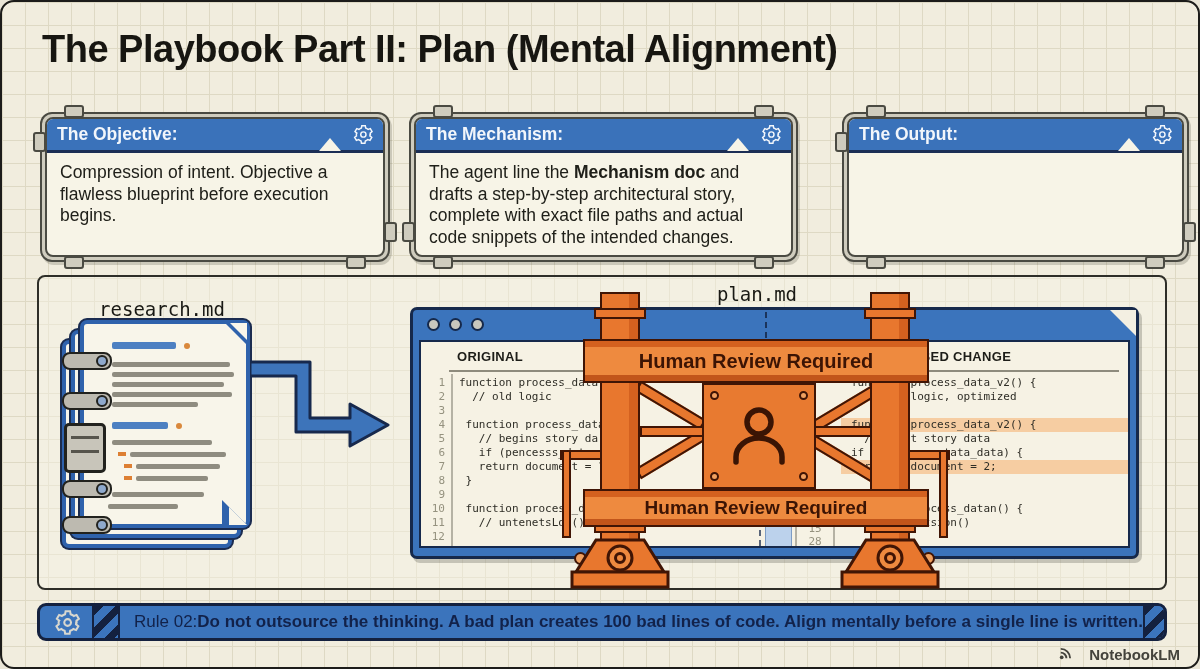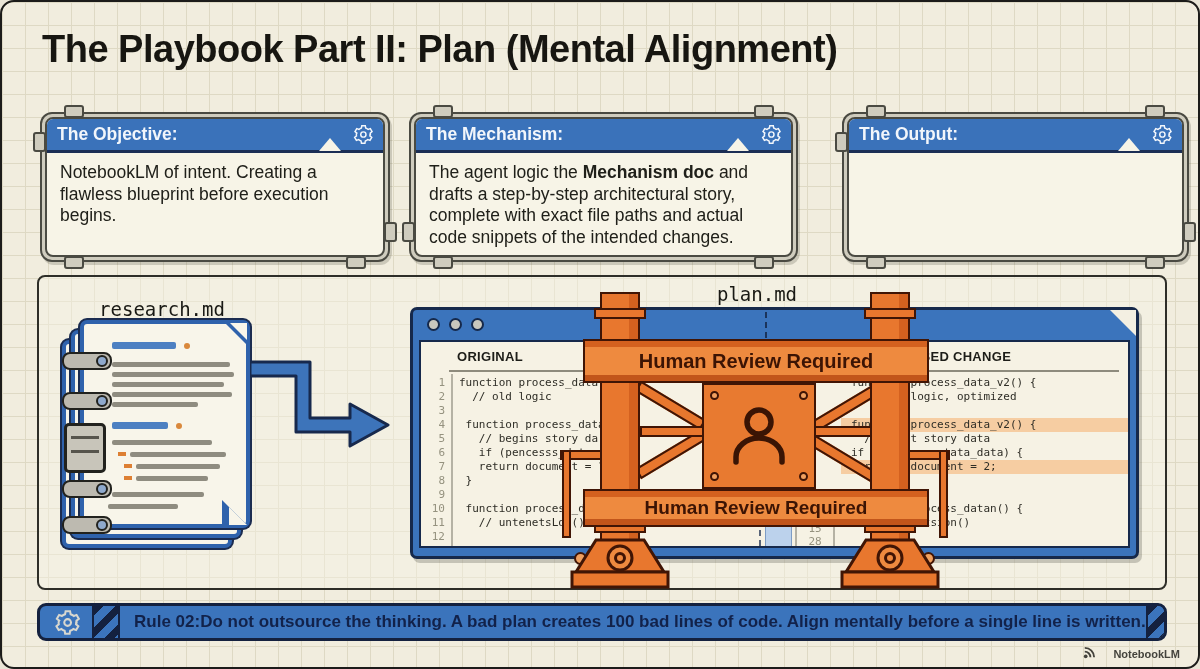"NotebookLM of intent. Creating a" span { text: NotebookLM of intent. Creating -> Compression of intent. Objective }
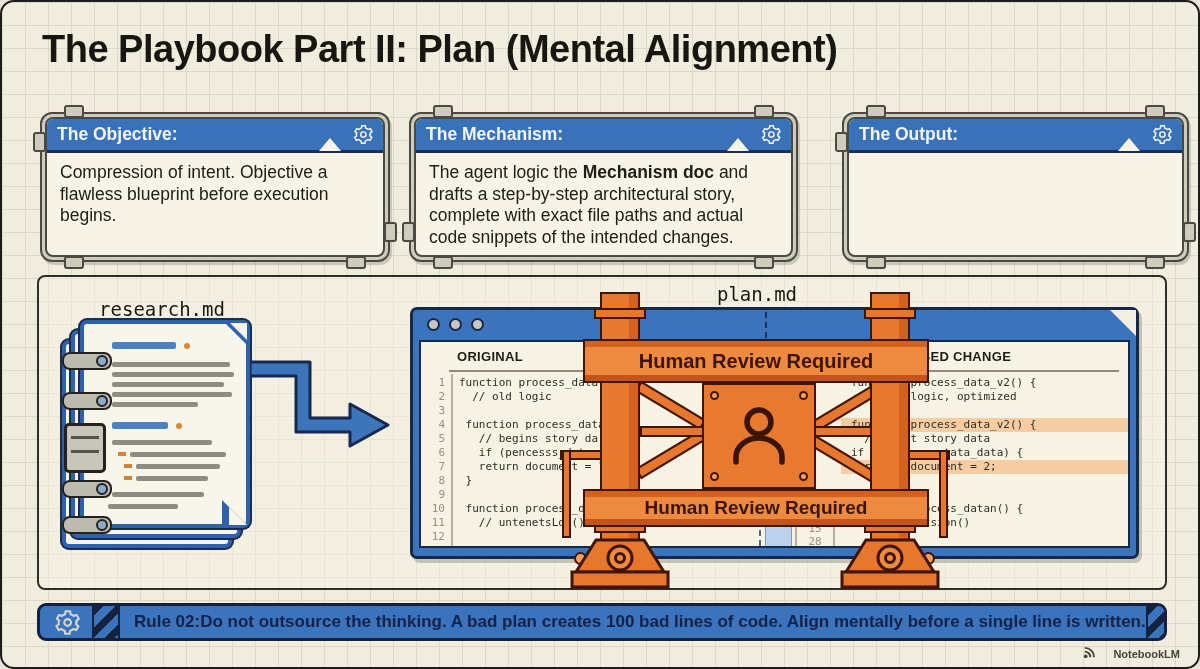"The agent logic the" span { text: logic -> line }
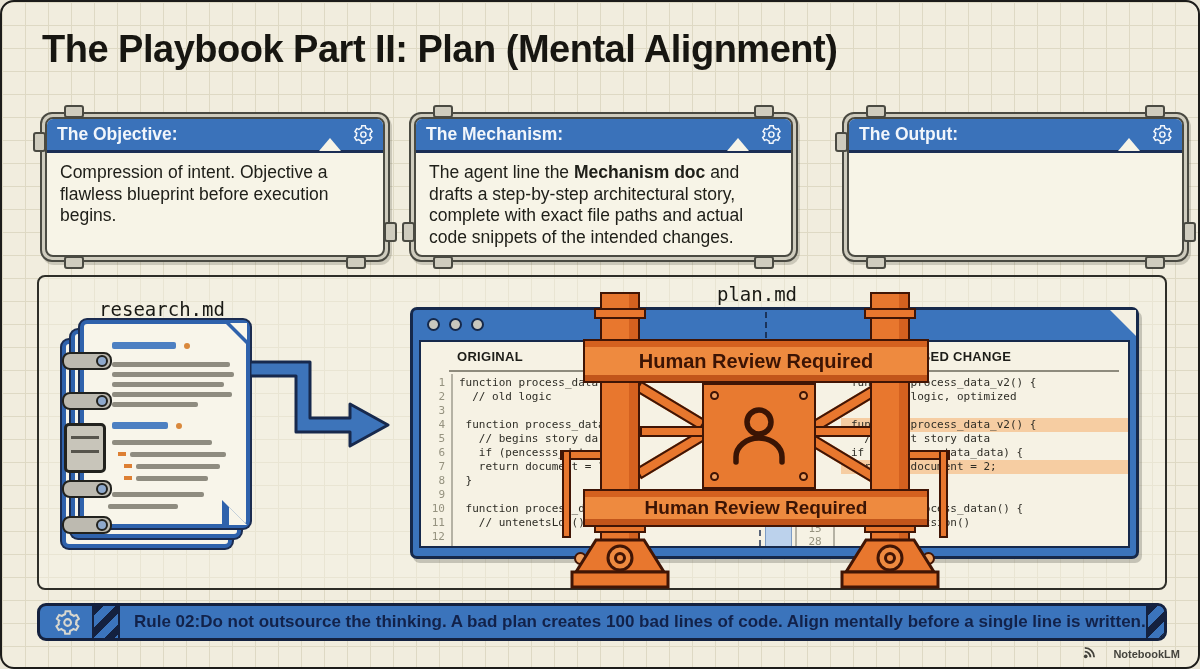"Rule 02:" .rule-text .seg-b { font-weight: 700 -> 400 }
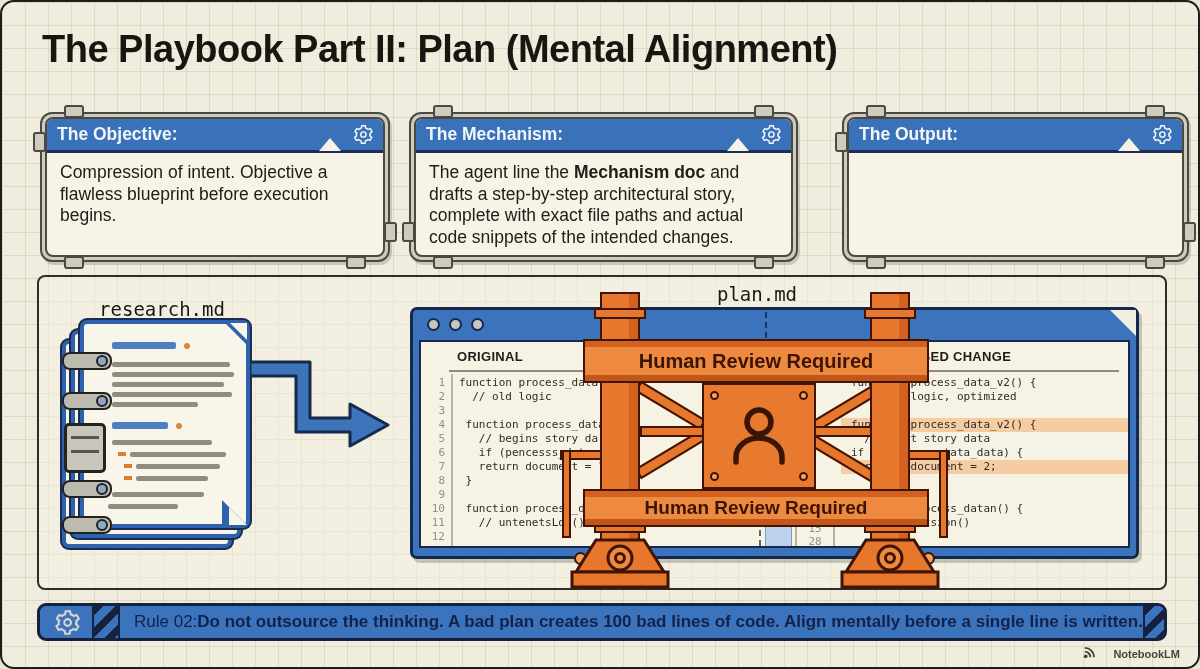"NotebookLM" .wm { font-size: 11px -> 15px }
